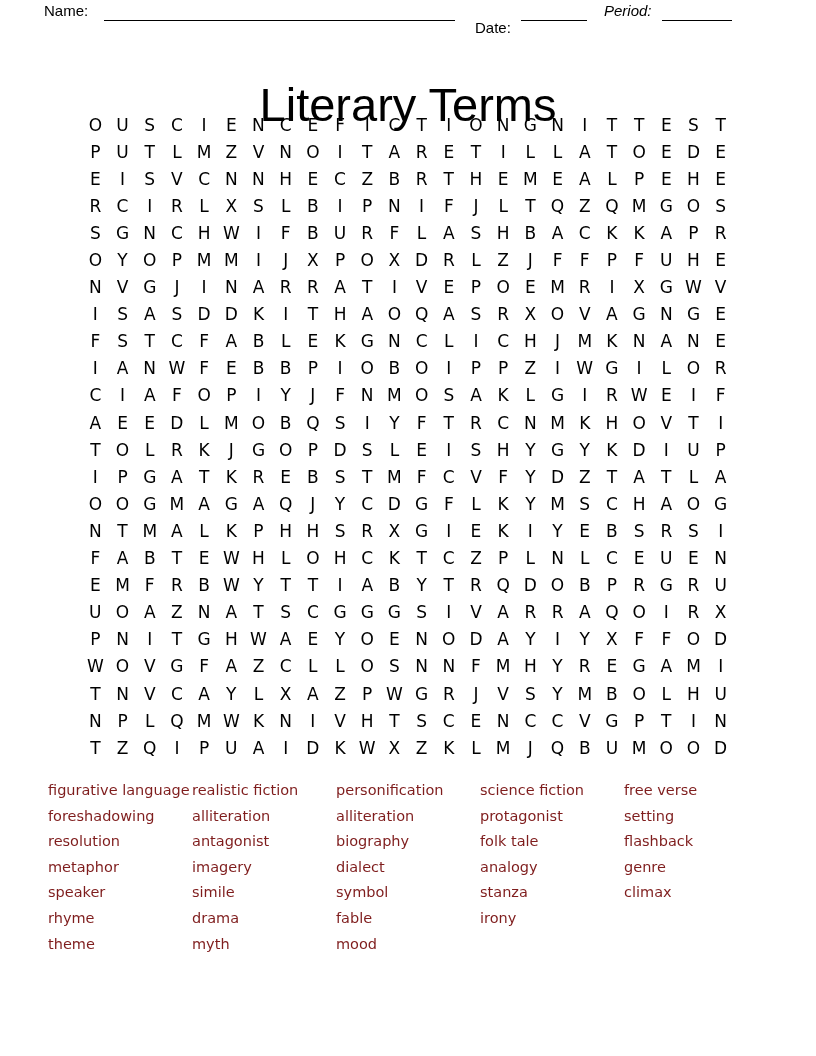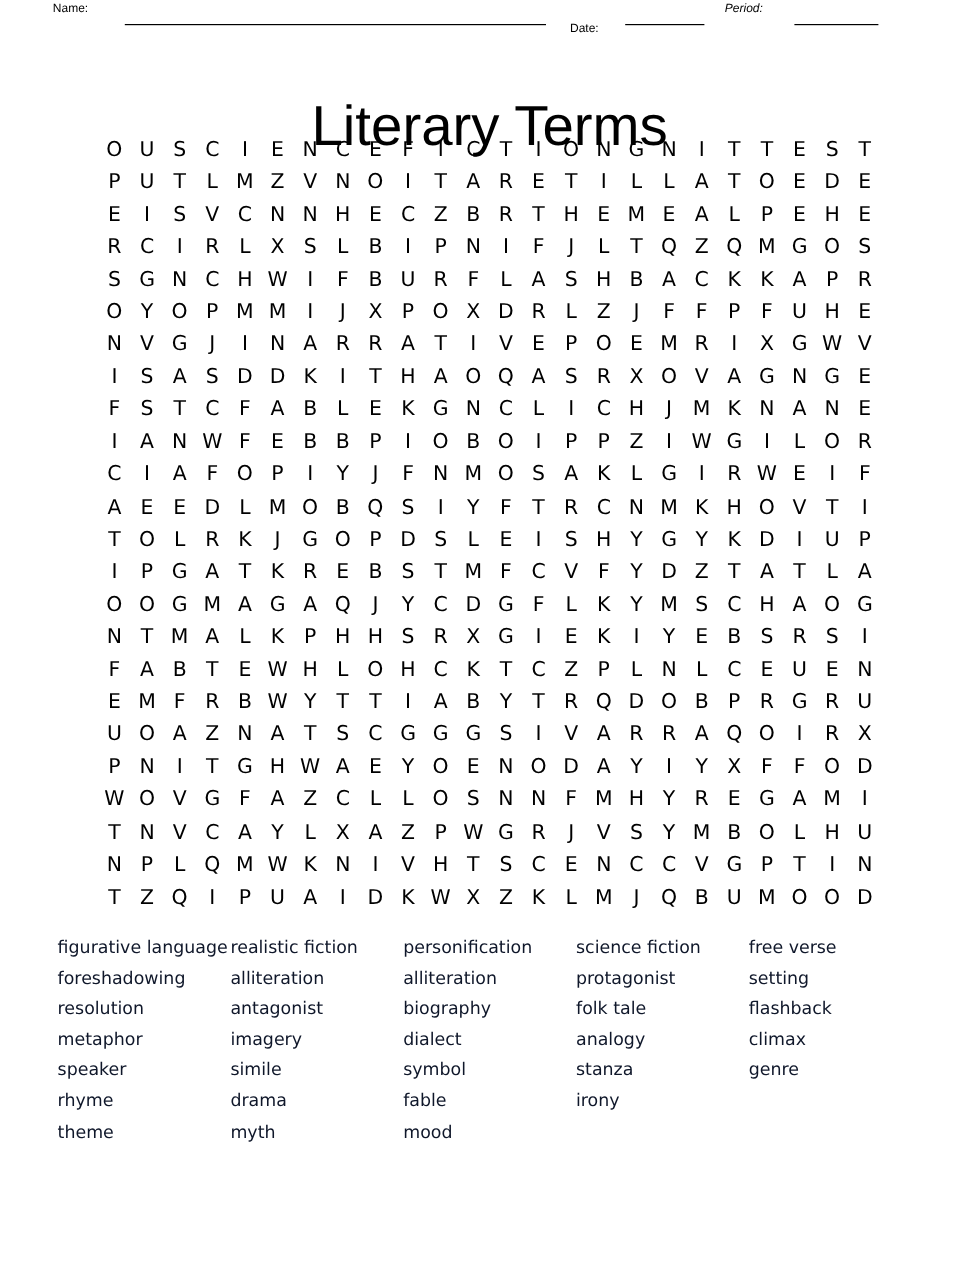"Name:" .hdr-label { font-size: 10px -> 15px }
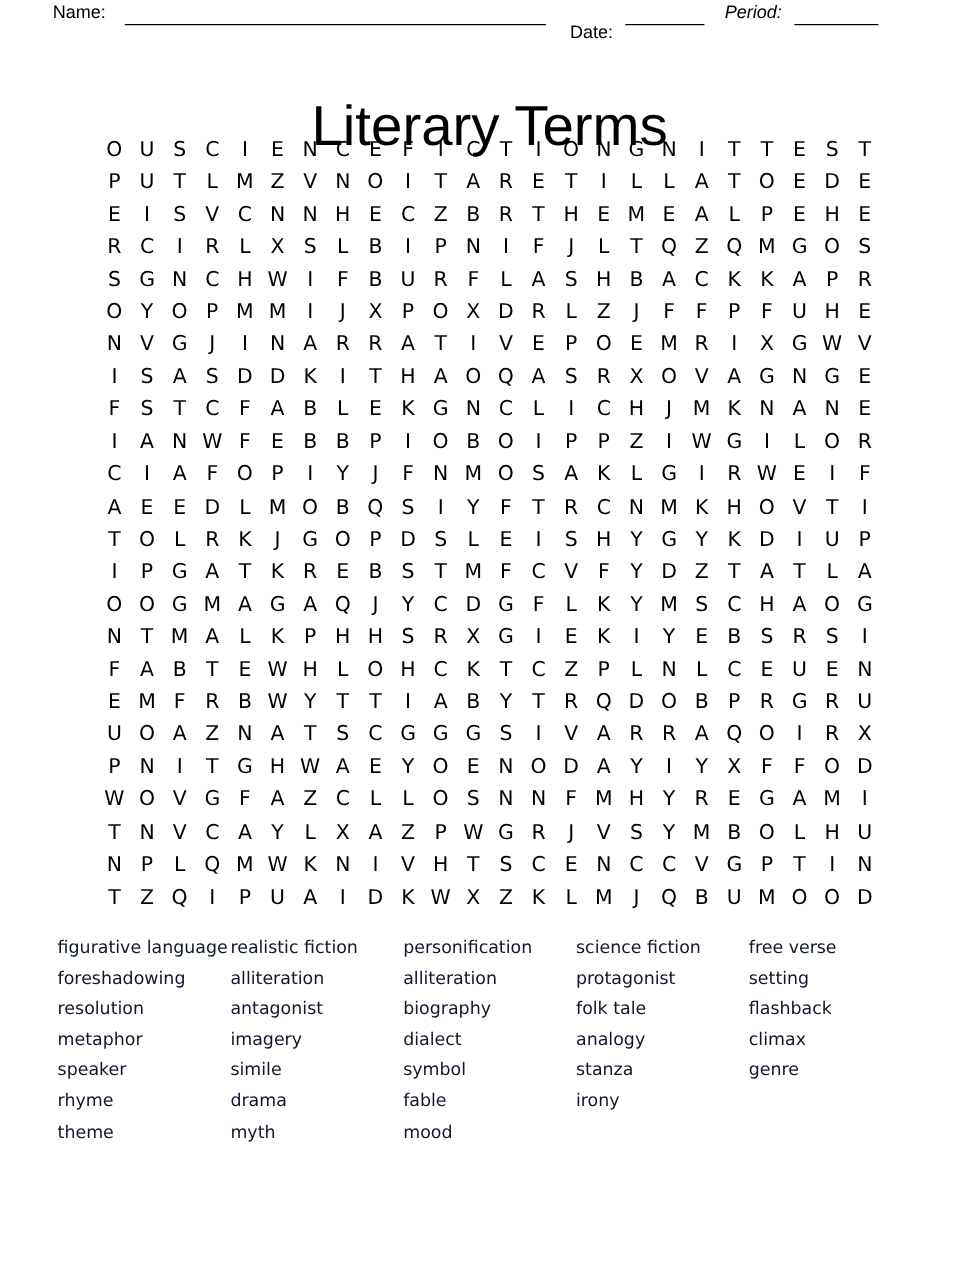"figurative language" .word-item { color: #0f172a -> #7f1d1d }
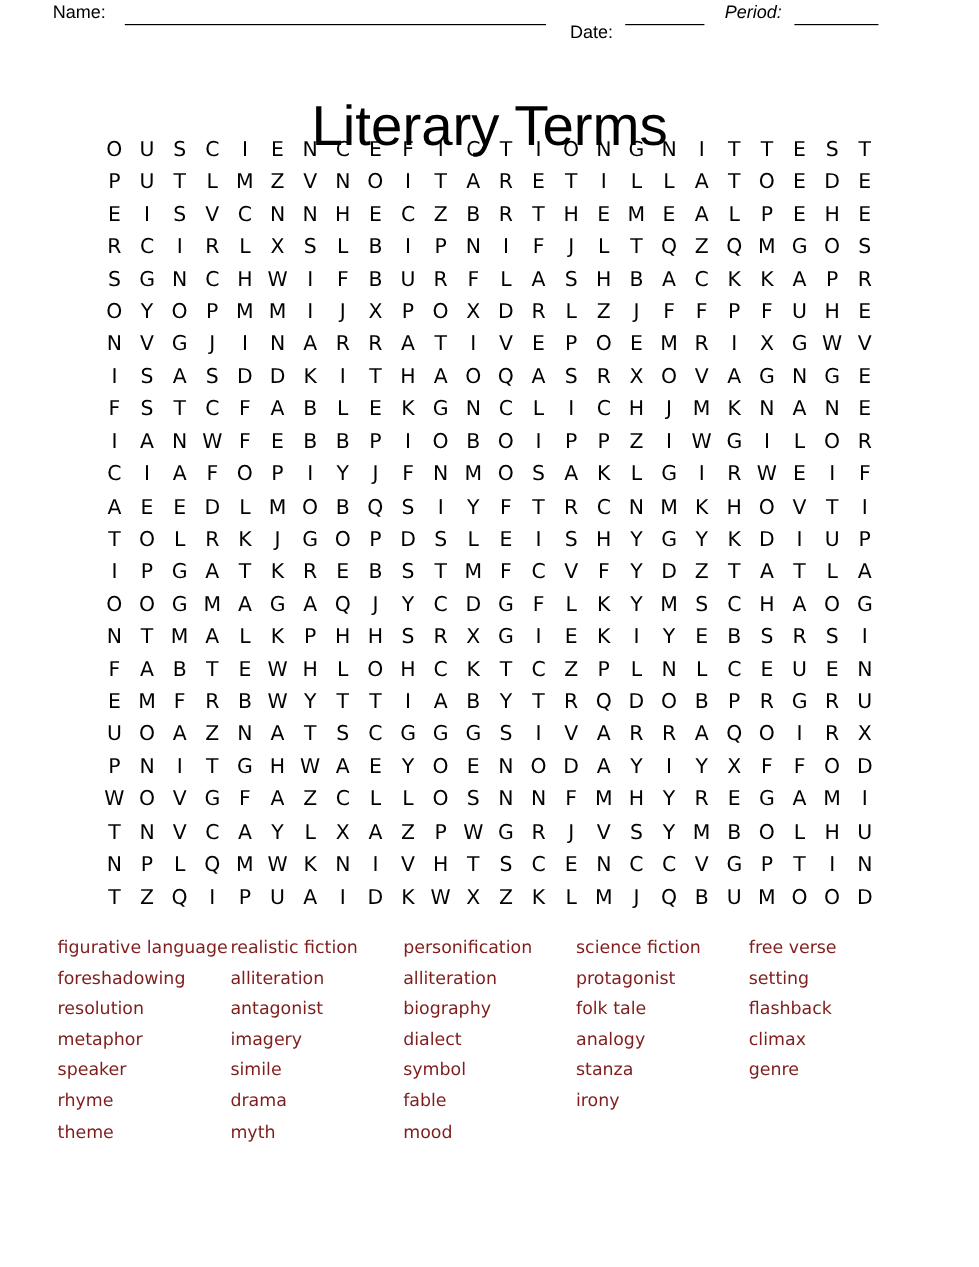"climax" div.word-item { order: before "genre" -> after "genre" }
